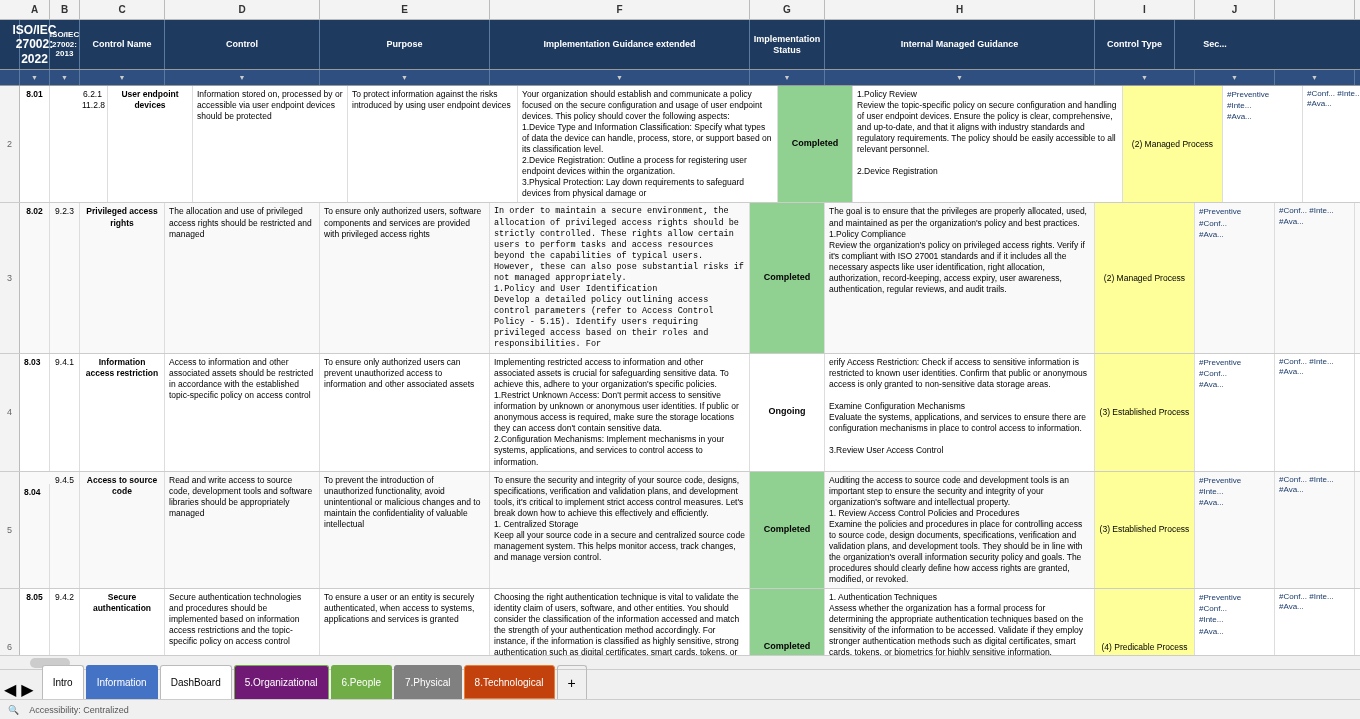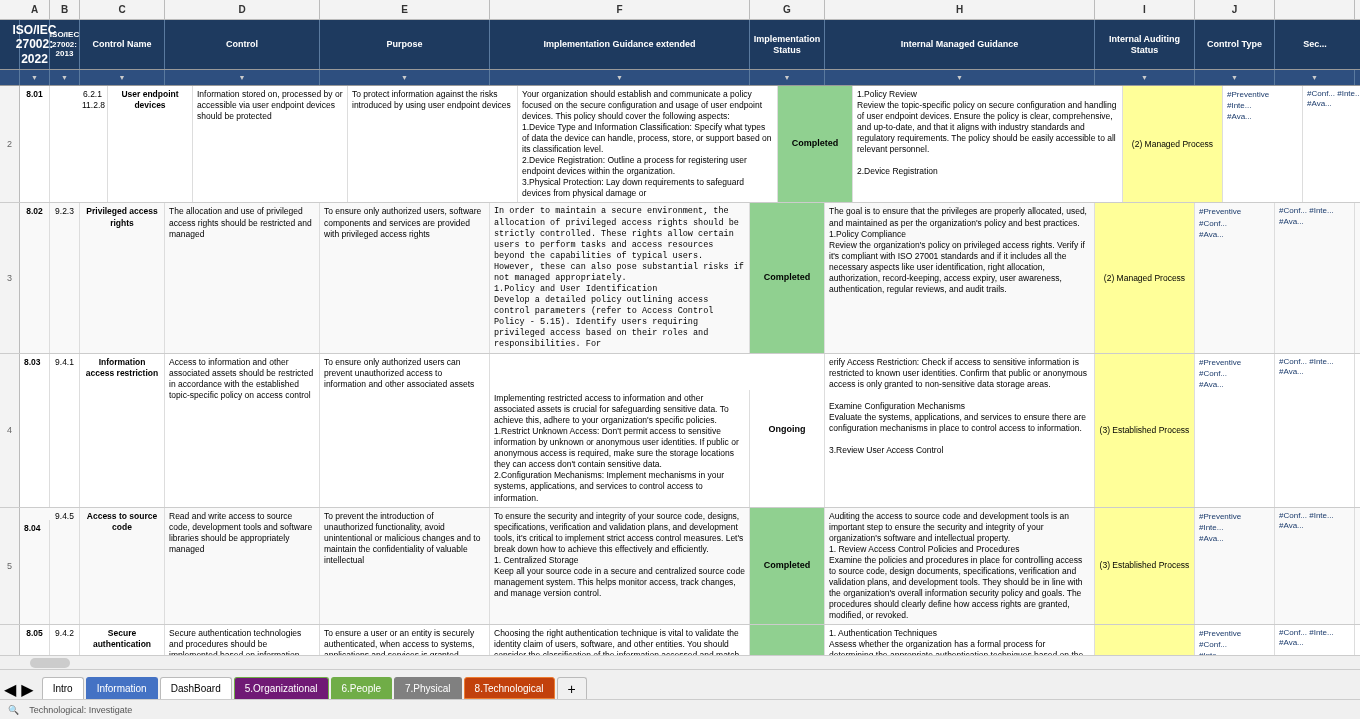"Internal Auditing Status" div.header-cell { html: <div>Internal Auditing Status</div> -> none }
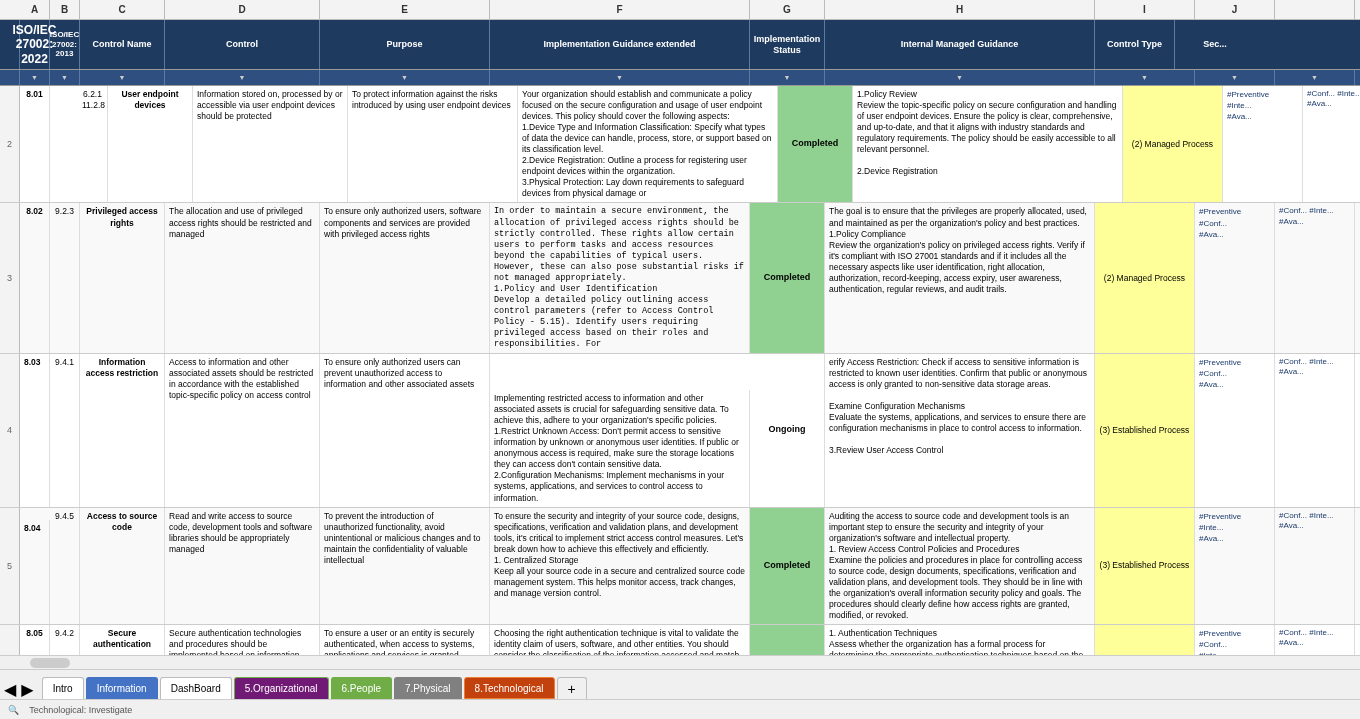"Implementing restricted access to" div.data-cell { margin-top: 36px -> none }
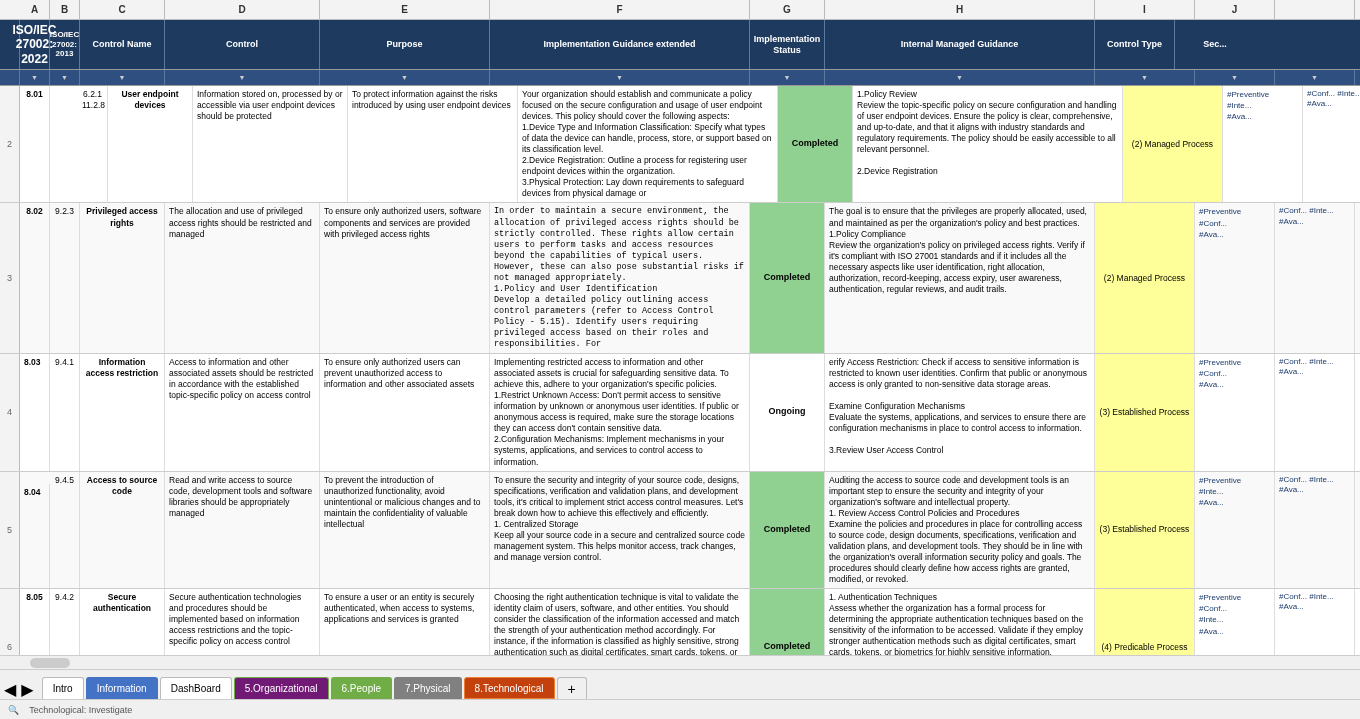"Intro" .tab { height: 22px -> 34px }
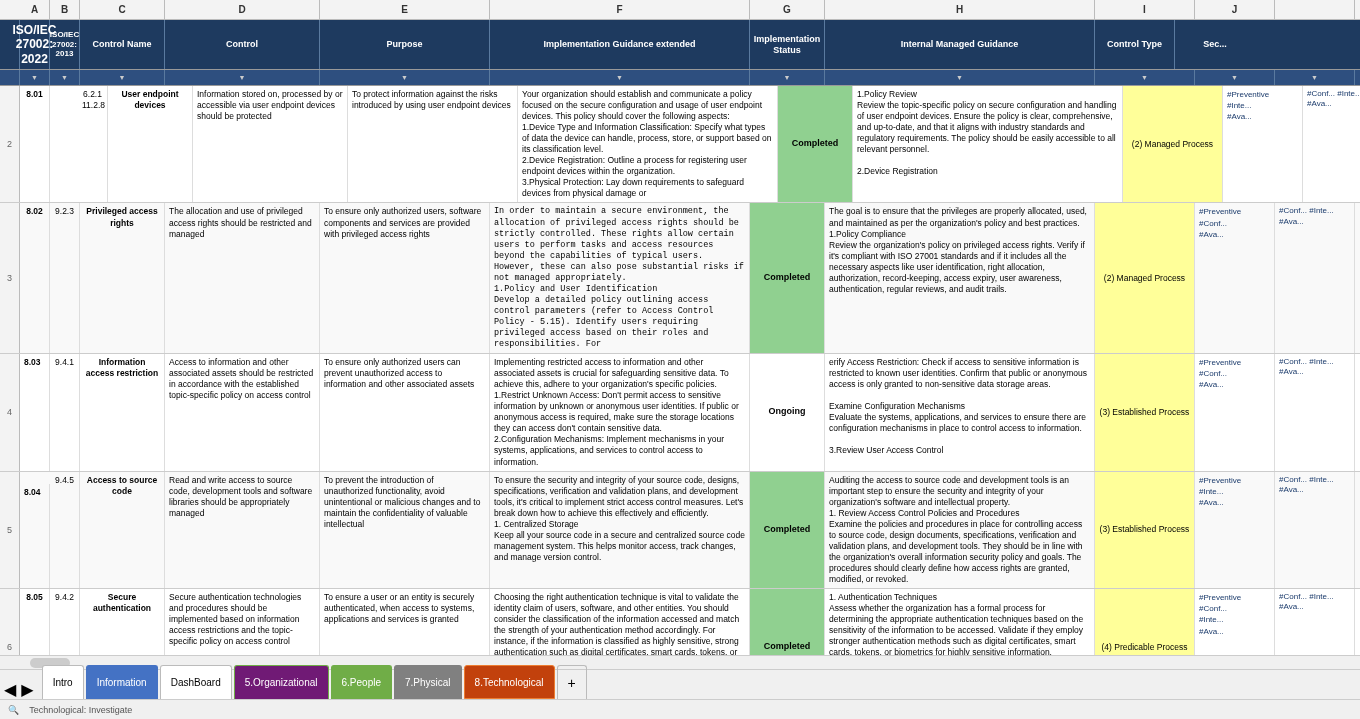"Technological: Investigate" span { text: Technological: Investigate -> Accessibility: Centralized }
